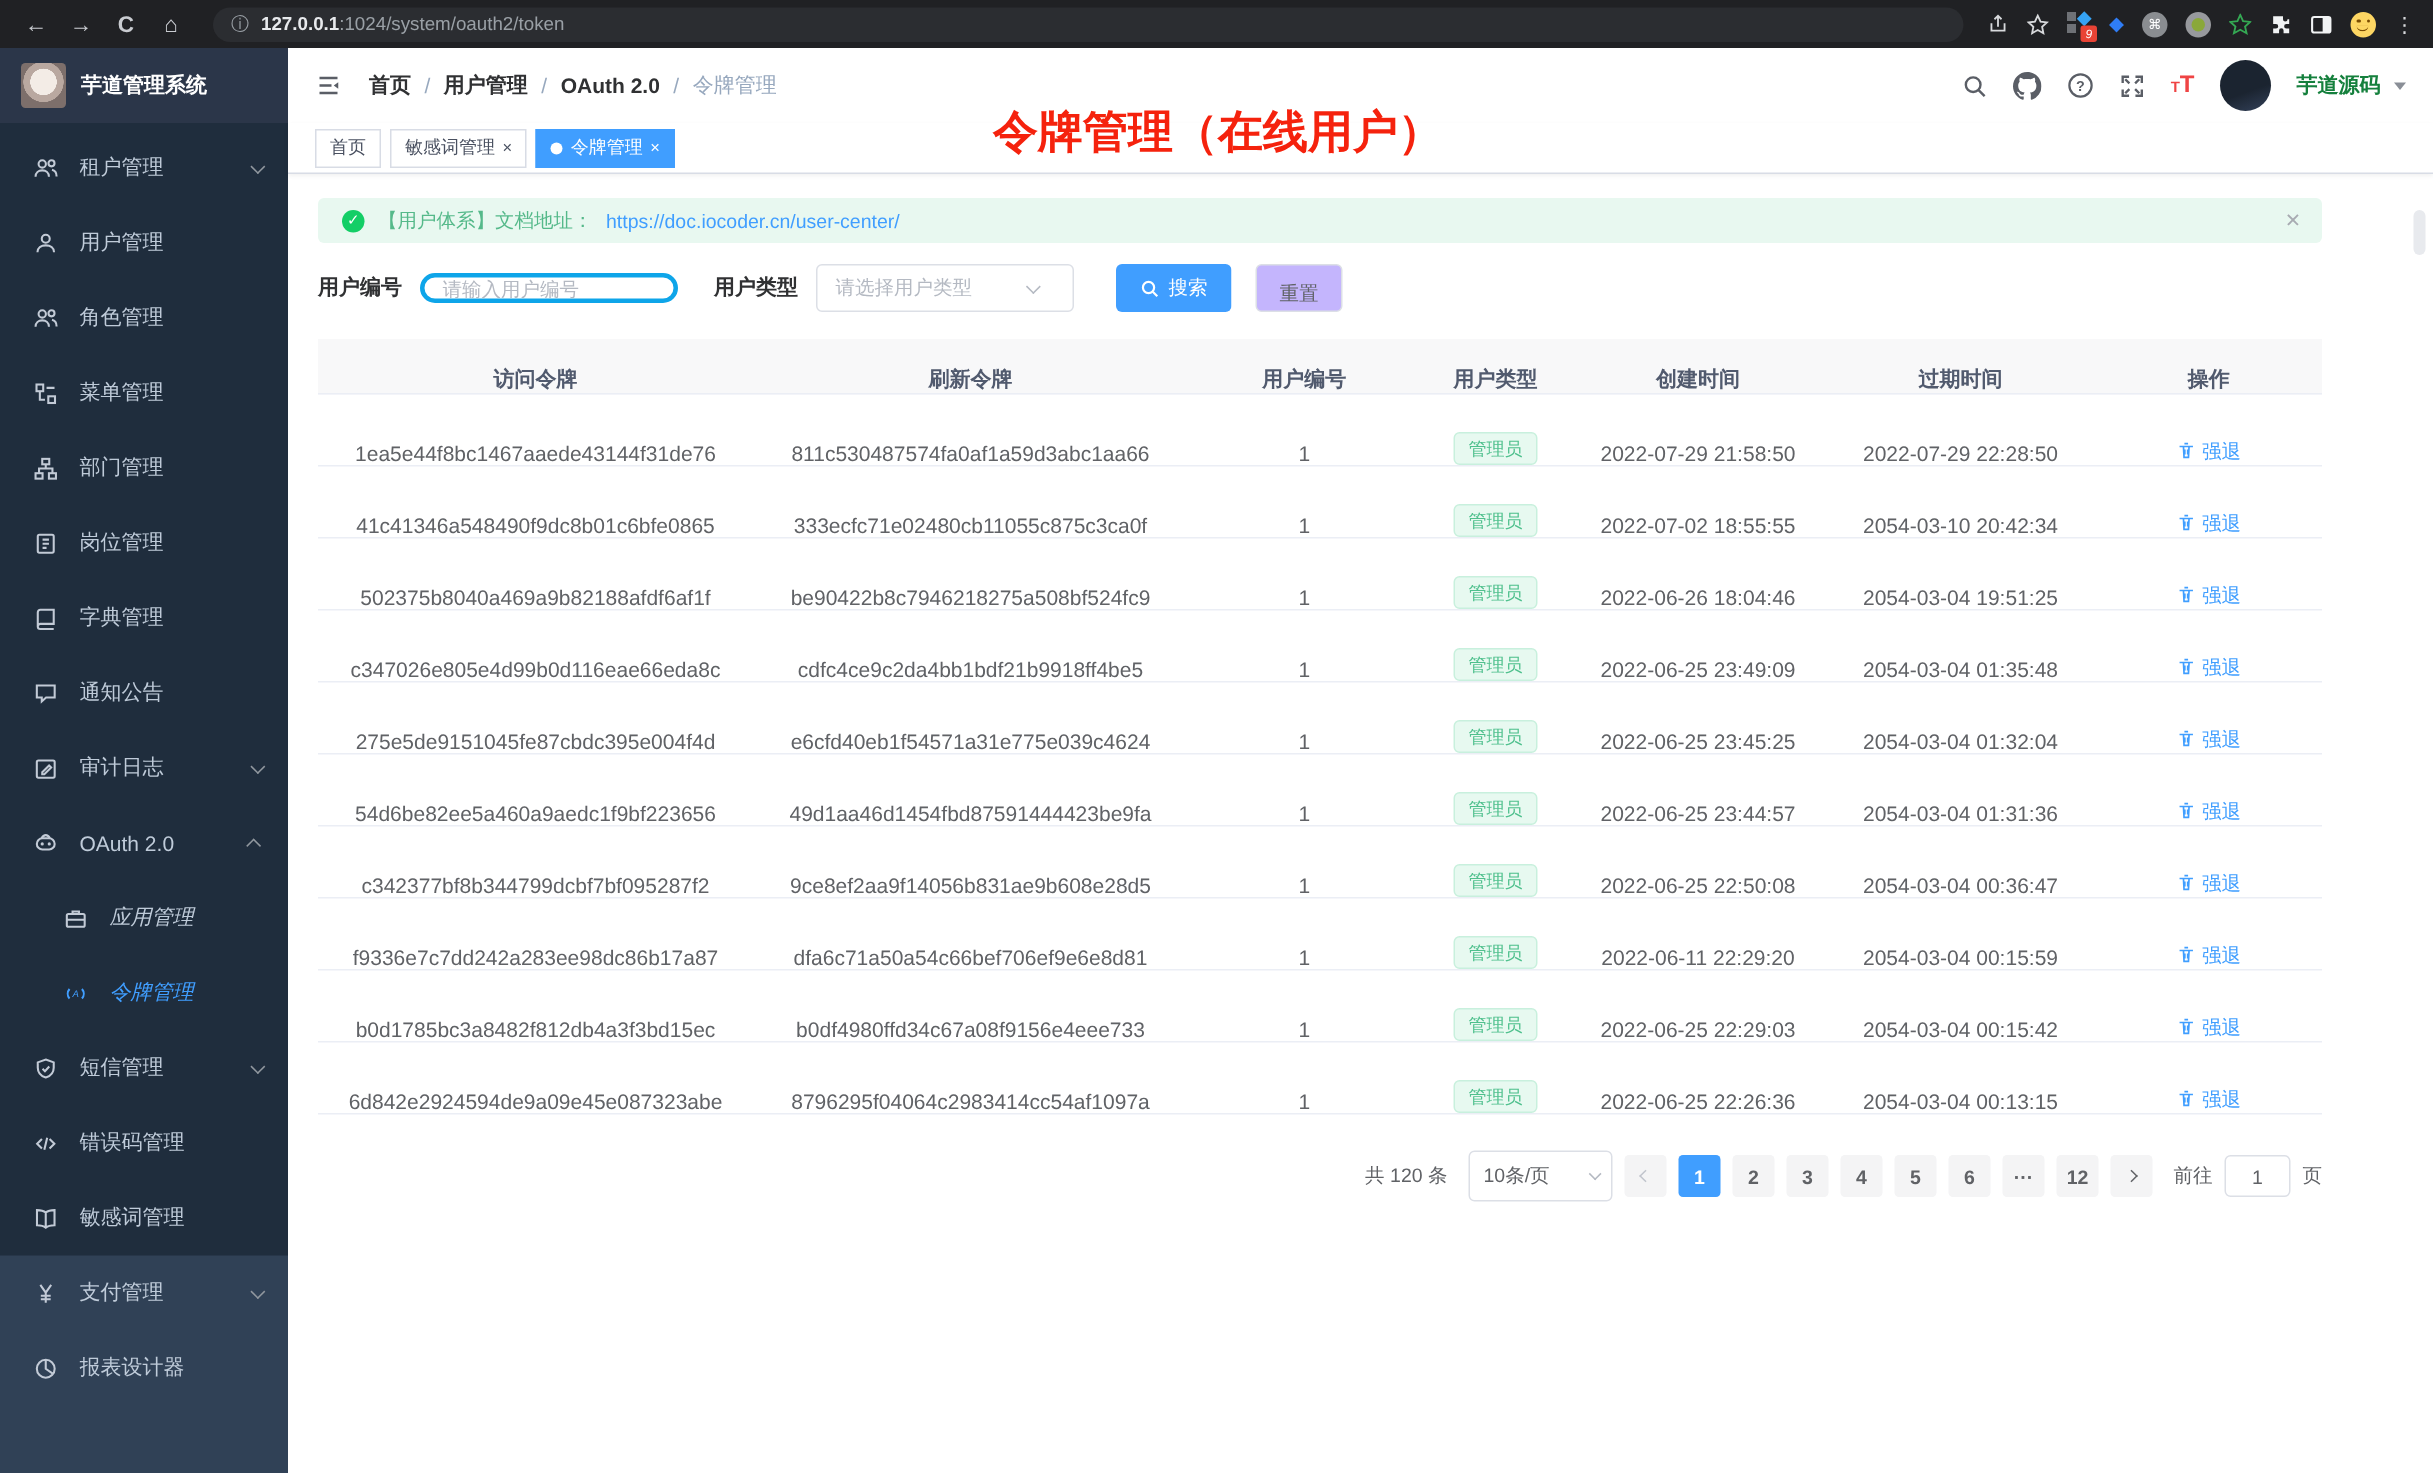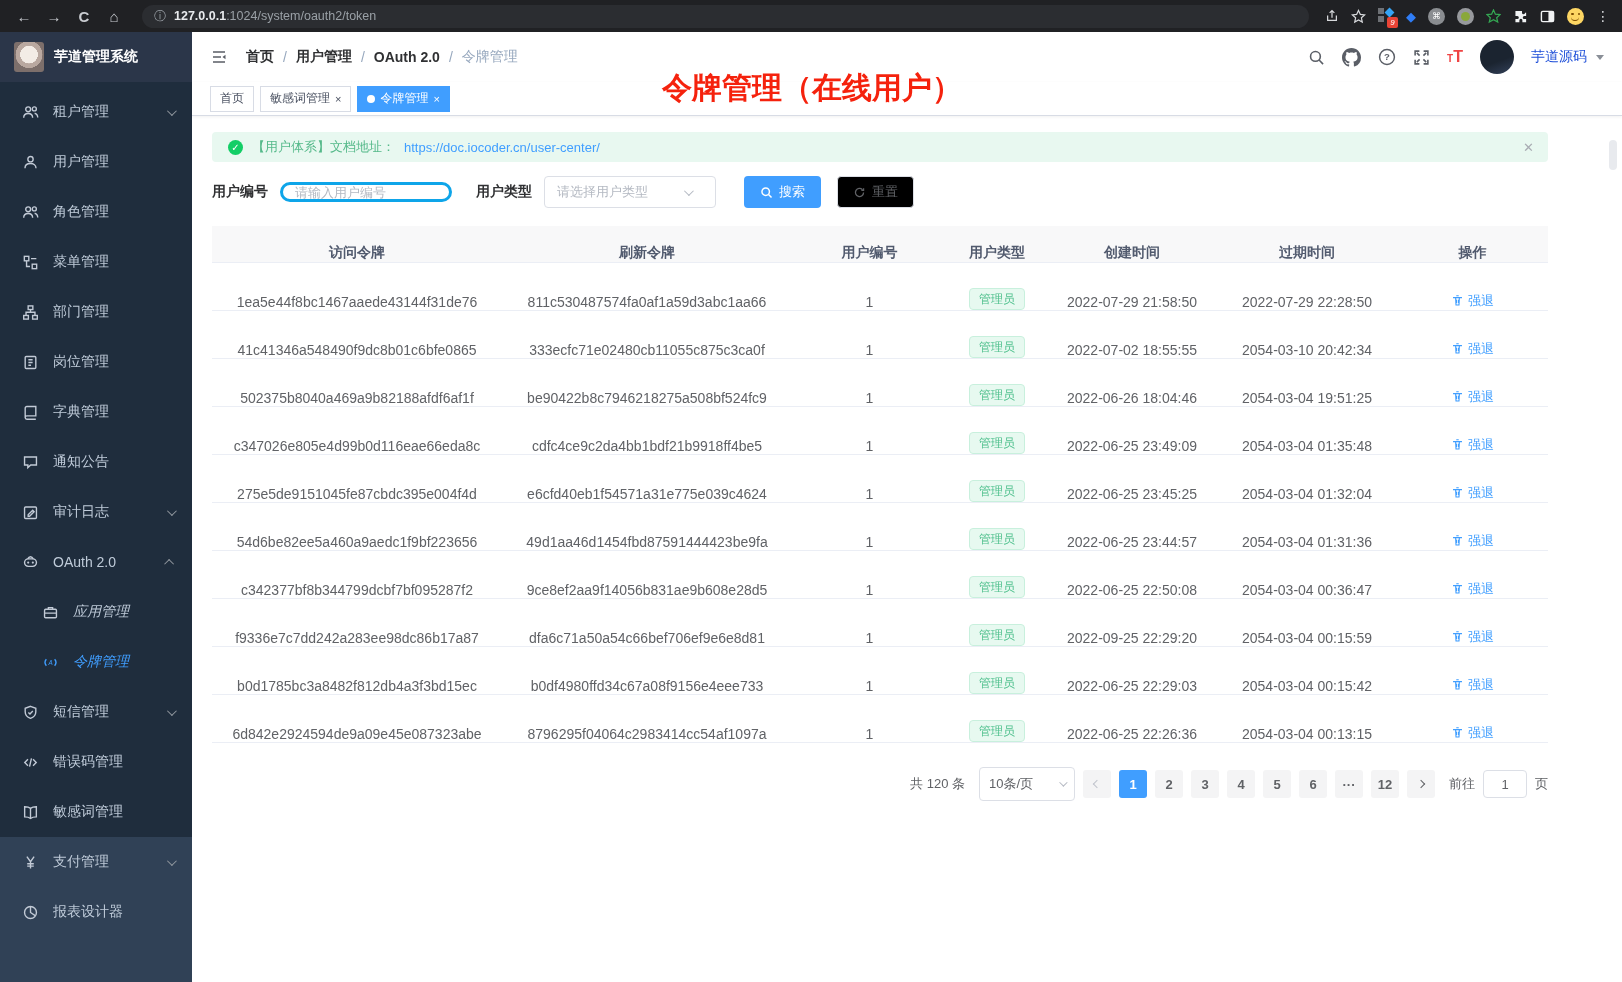"芋道源码" .uname { color: #1d4ed8 -> #15803d; font-weight: none -> bold }
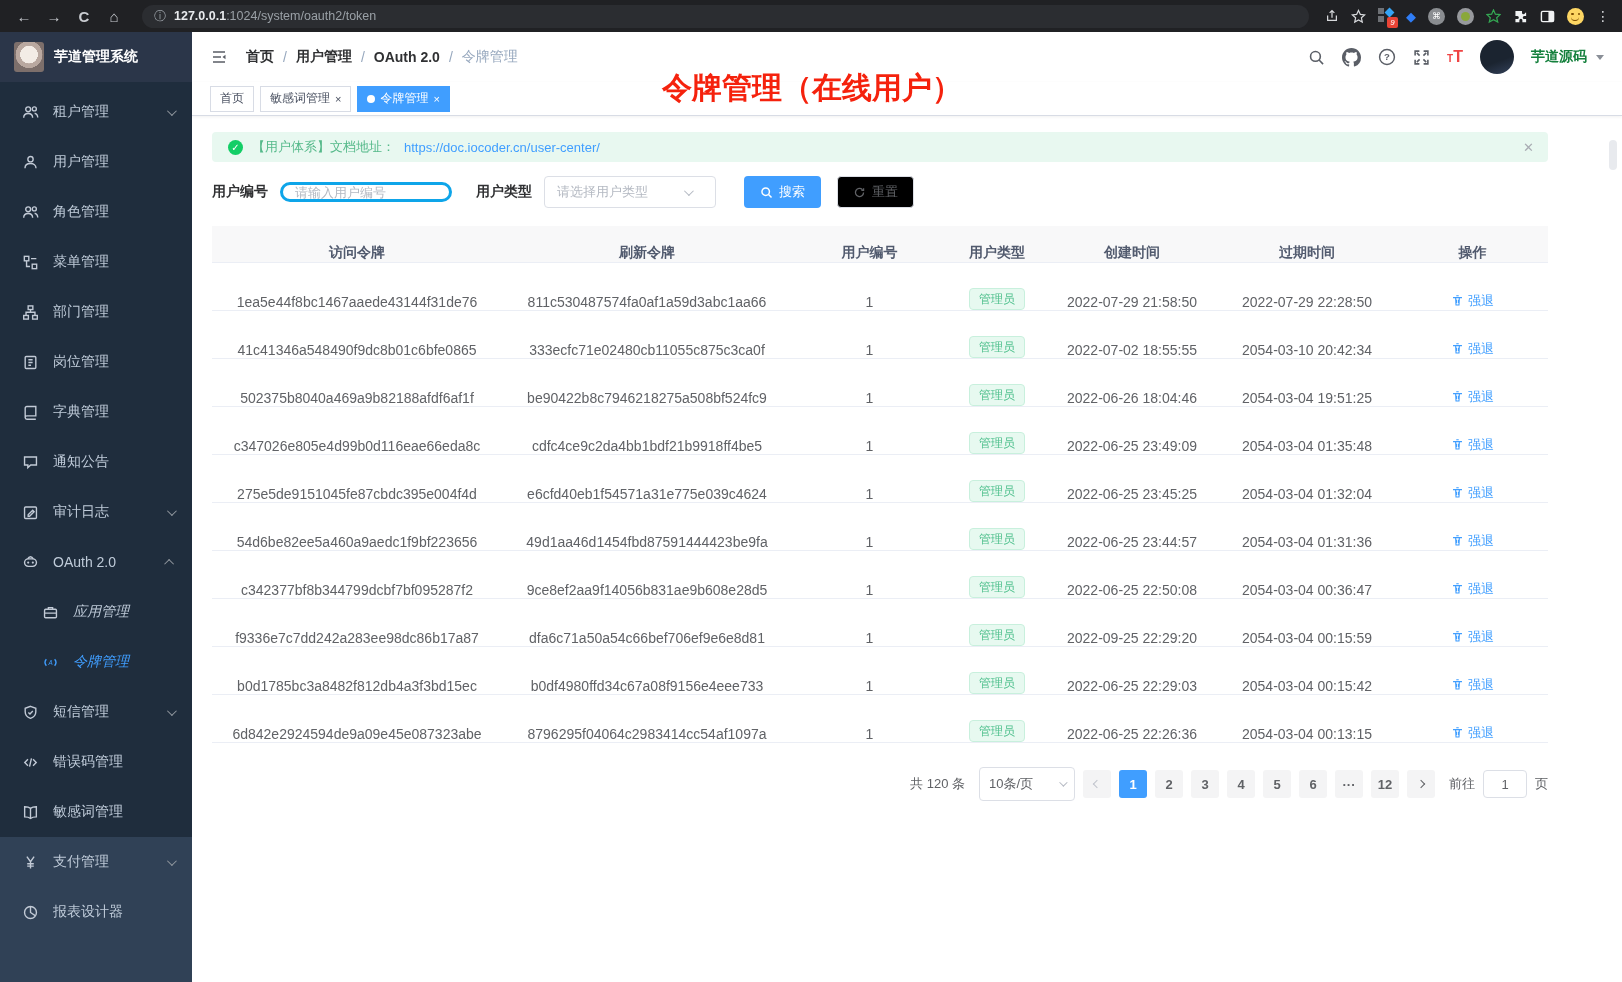"重置" .btn-plain { background: #000000 -> #c4b5fd; flex-direction: none -> column }
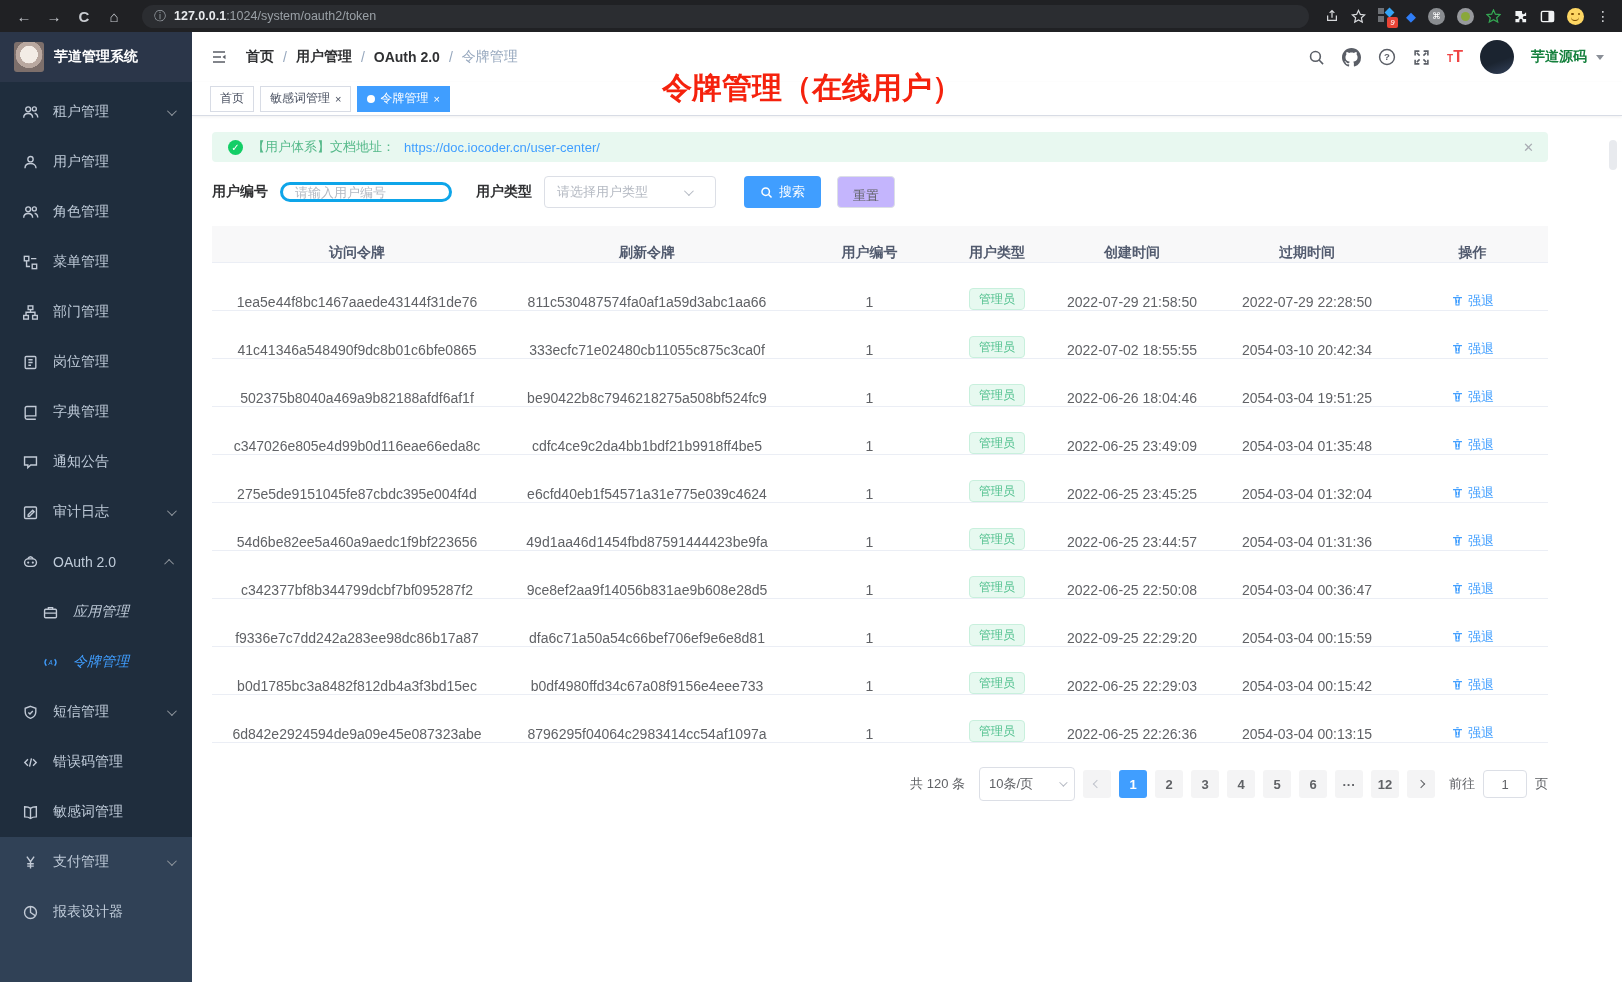"2022-09-25 22:29:20" span.td { text: 2022-09-25 -> 2022-06-11 }
